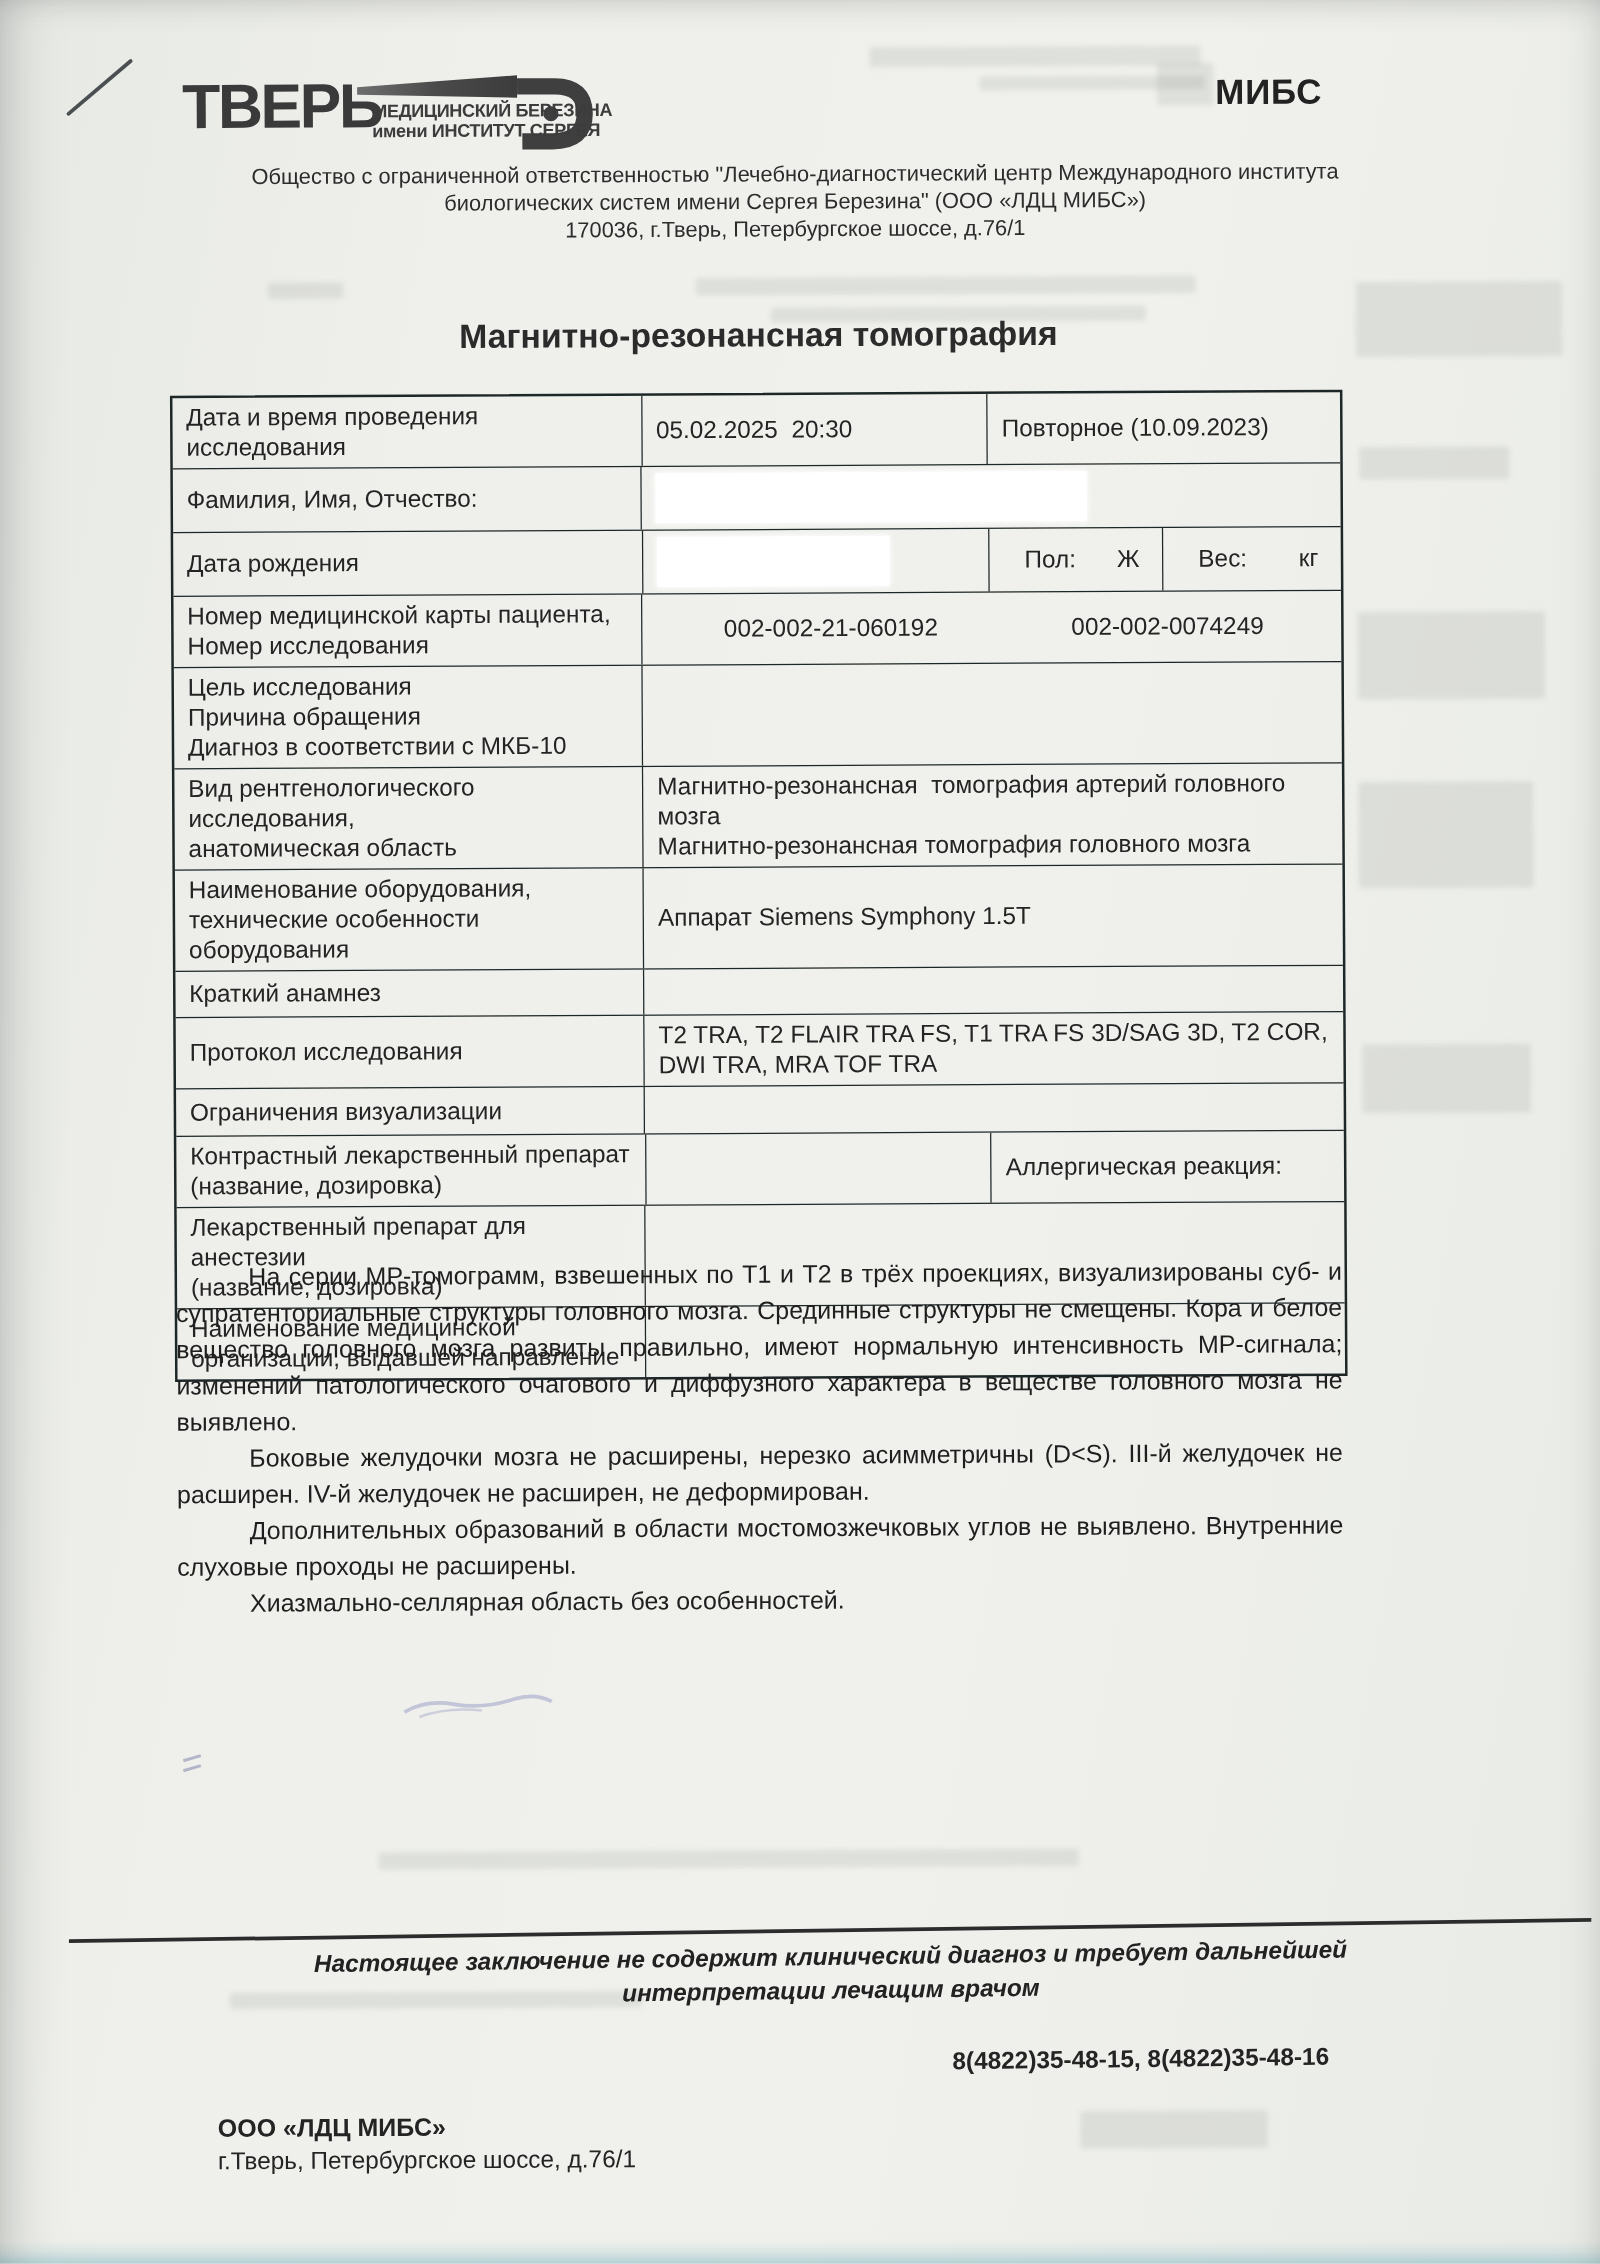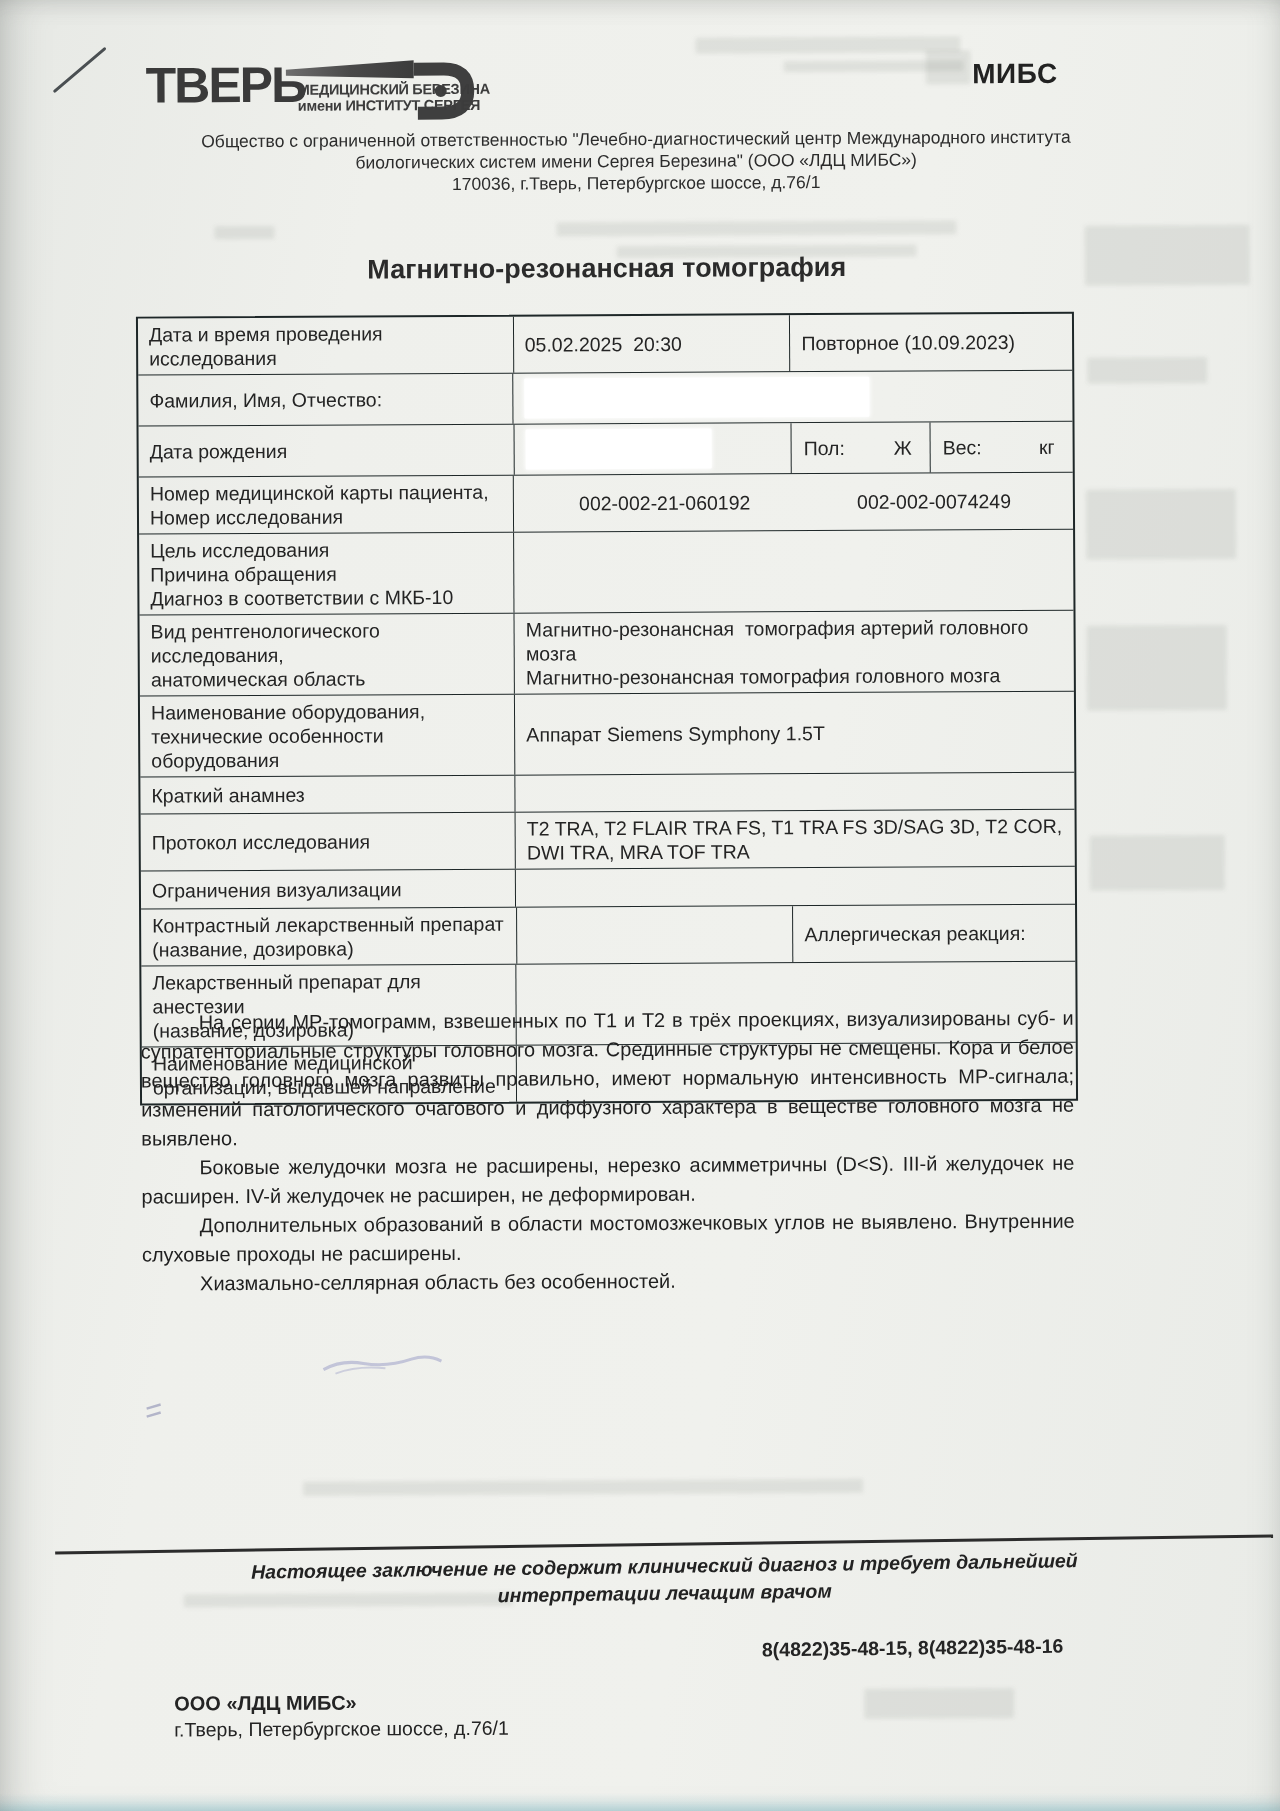"Пол:" .pair { padding: 4px 18px 4px 12px -> 4px 18px 4px 28px }
